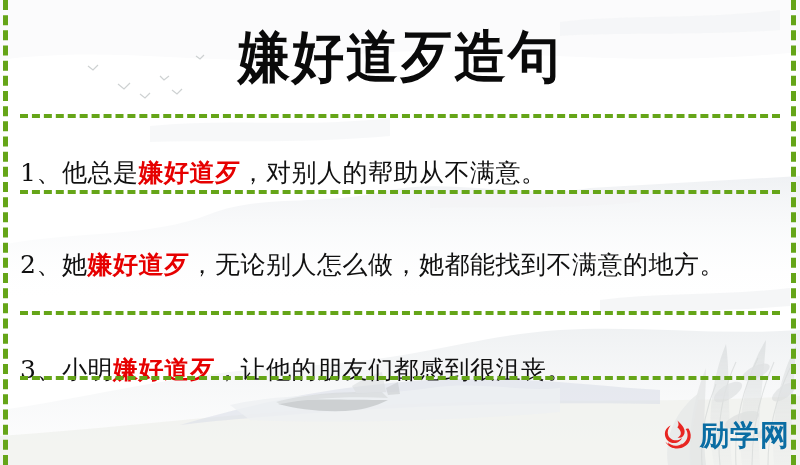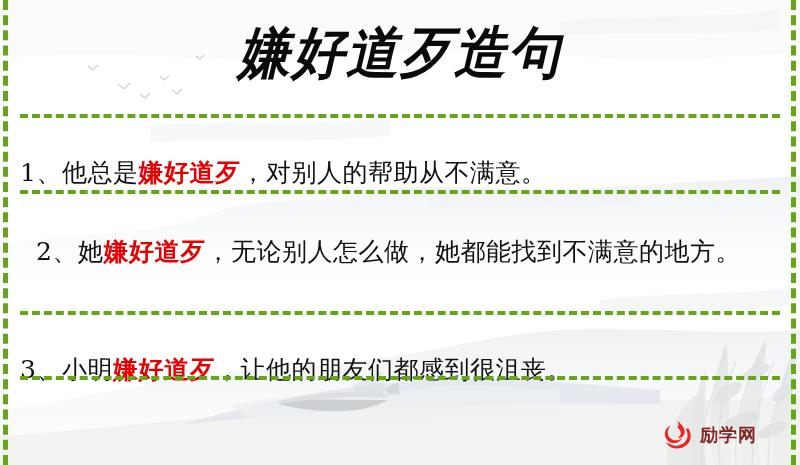"嫌好道歹造句" .title-zone { align-items: flex-end -> center; font-style: italic -> none }
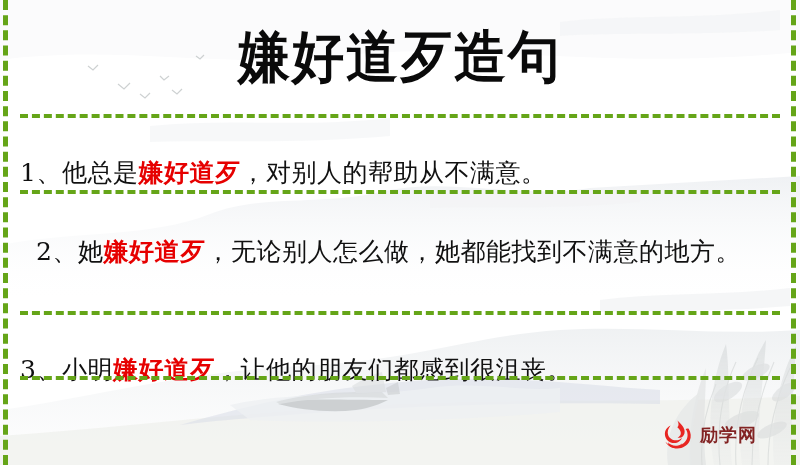"2、她嫌好道歹，无论别人怎么做，她都能找到不满意的地方。" .row-1 { margin-left: 16px -> none; top: 91px -> 104px }
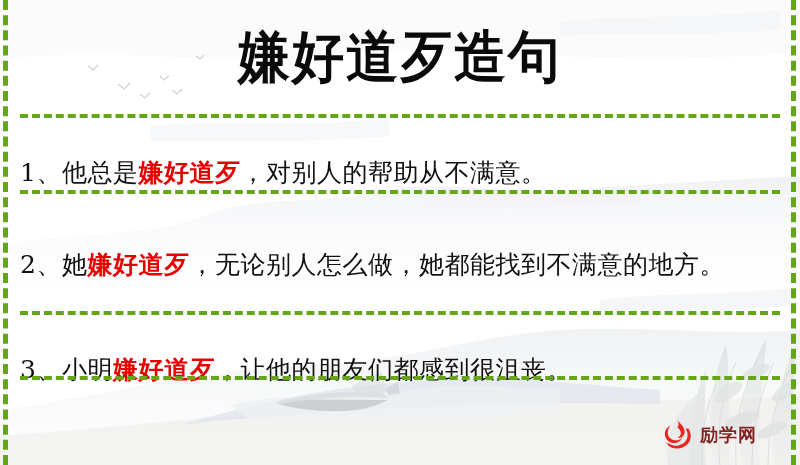"励学网" .wm-text { color: #7f1d1d -> #0369a1; font-size: 18px -> 29px }
